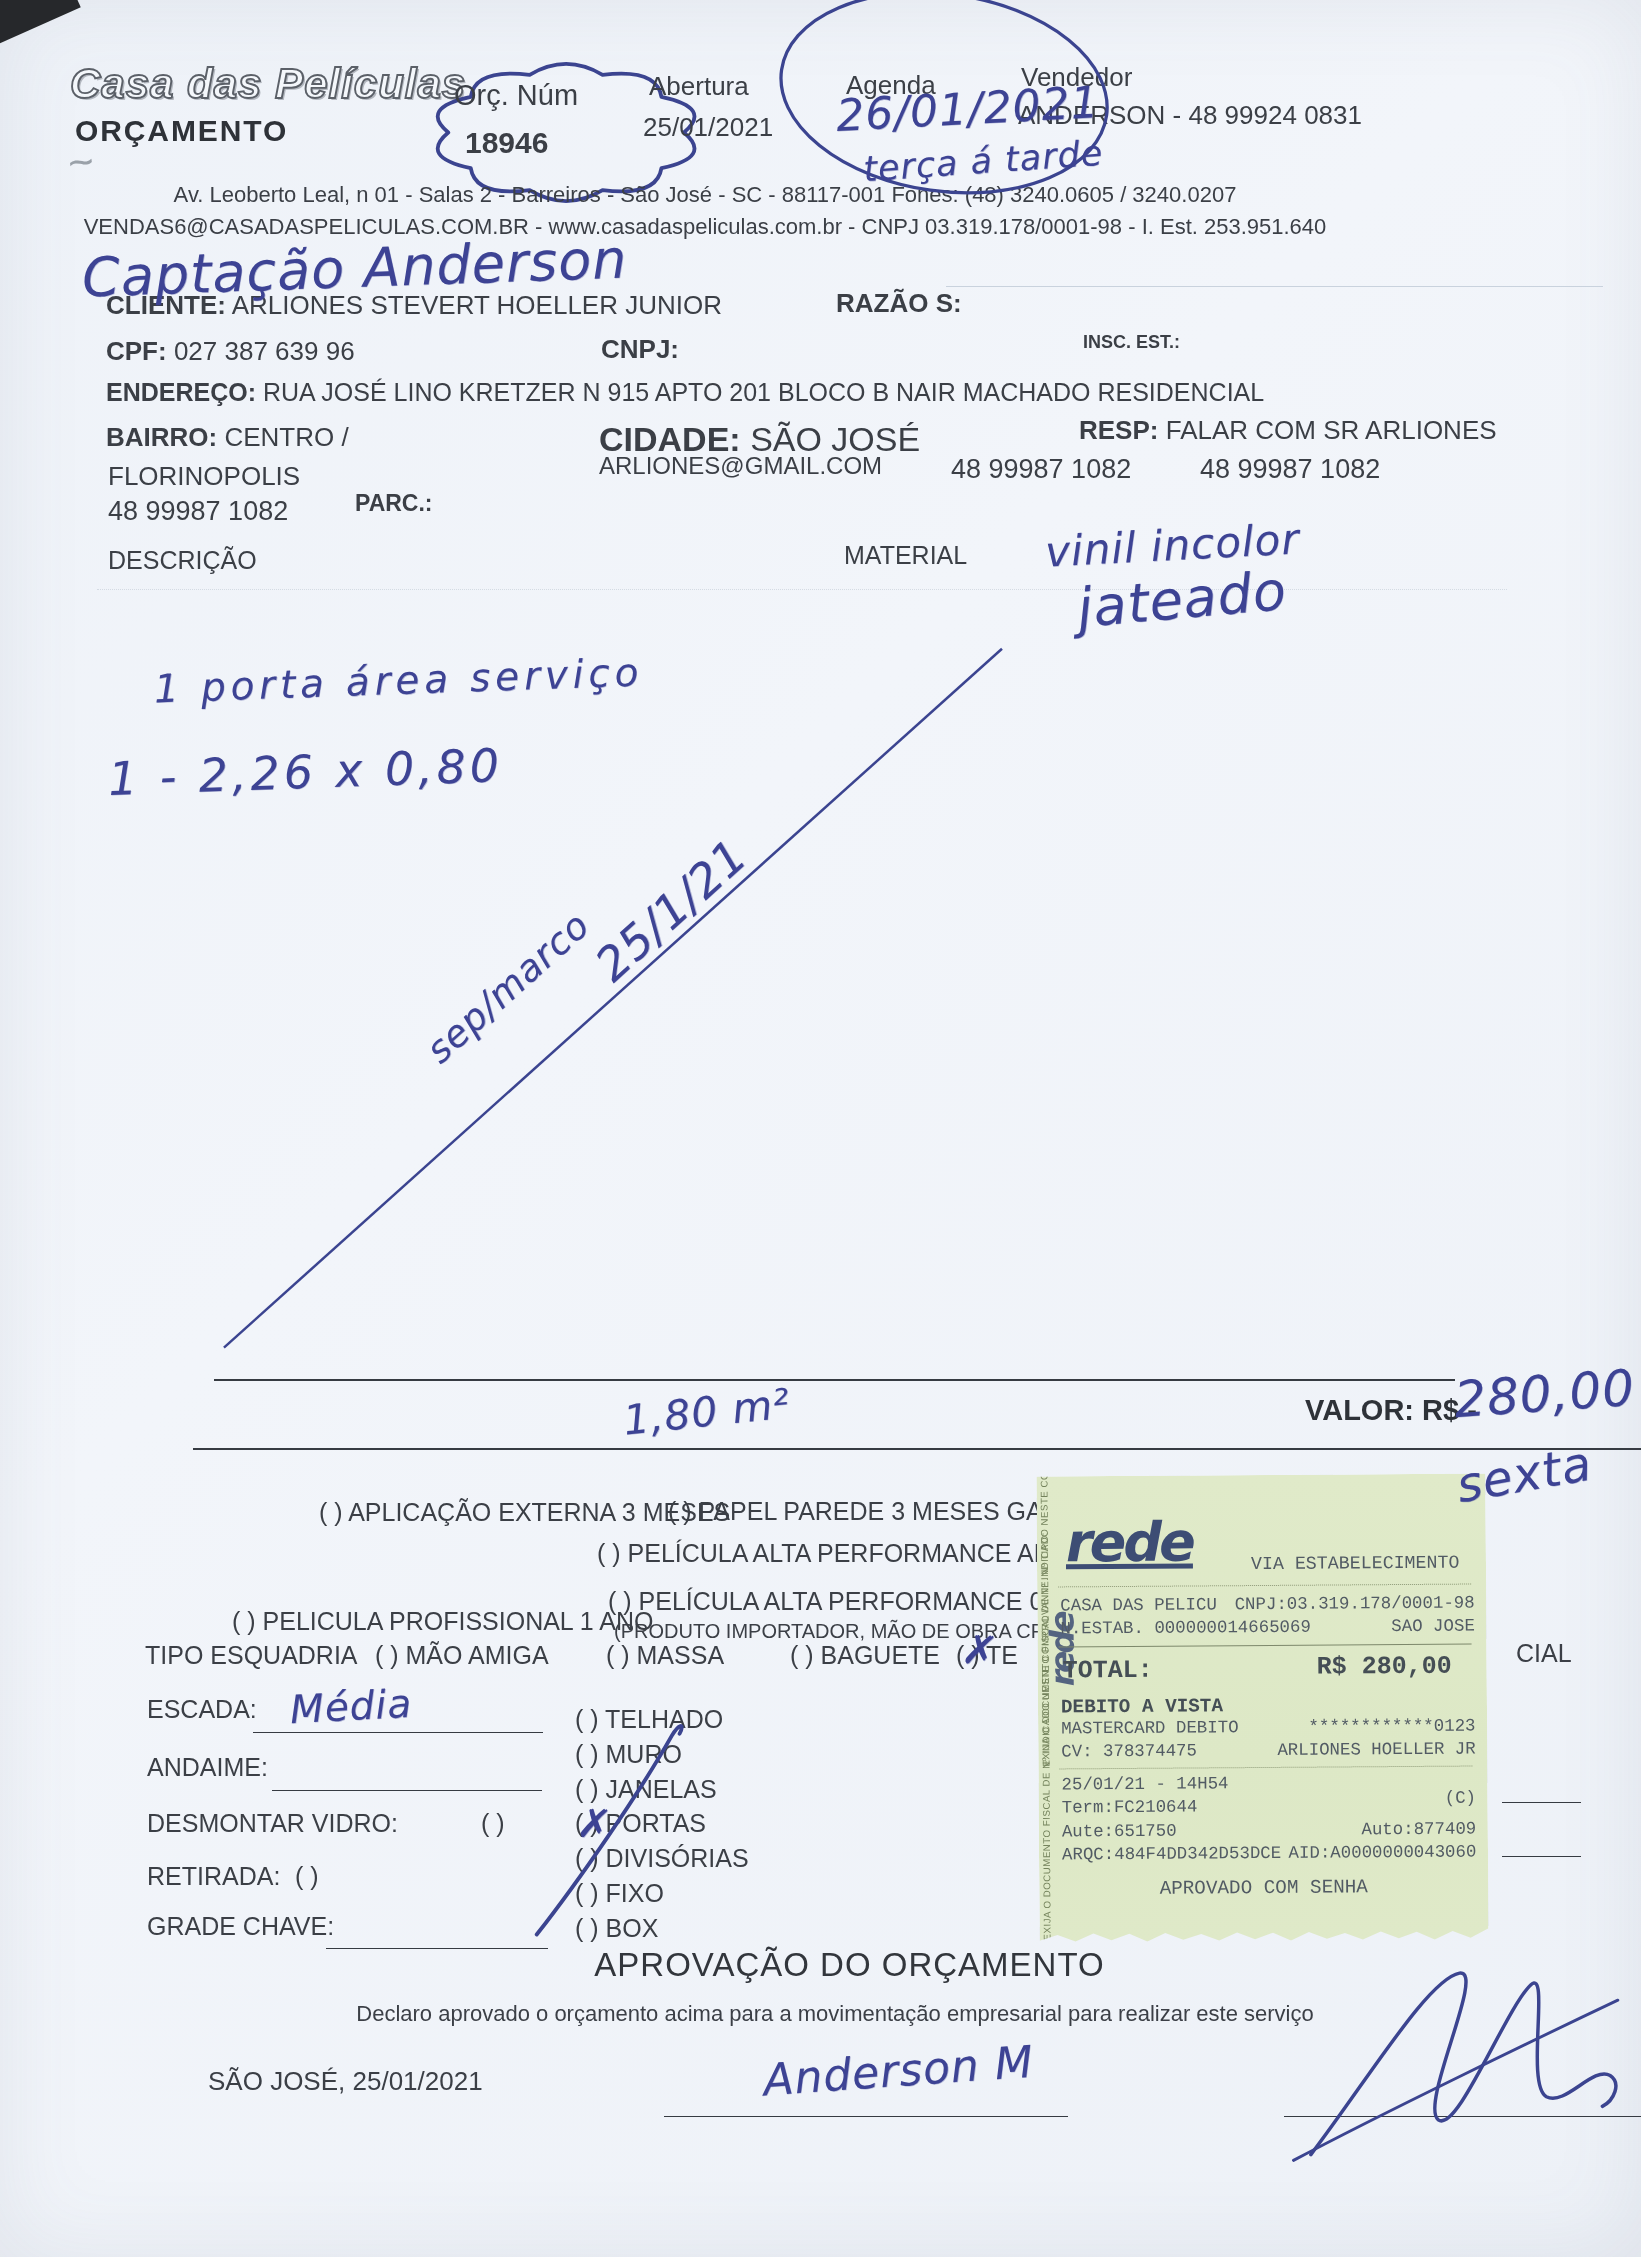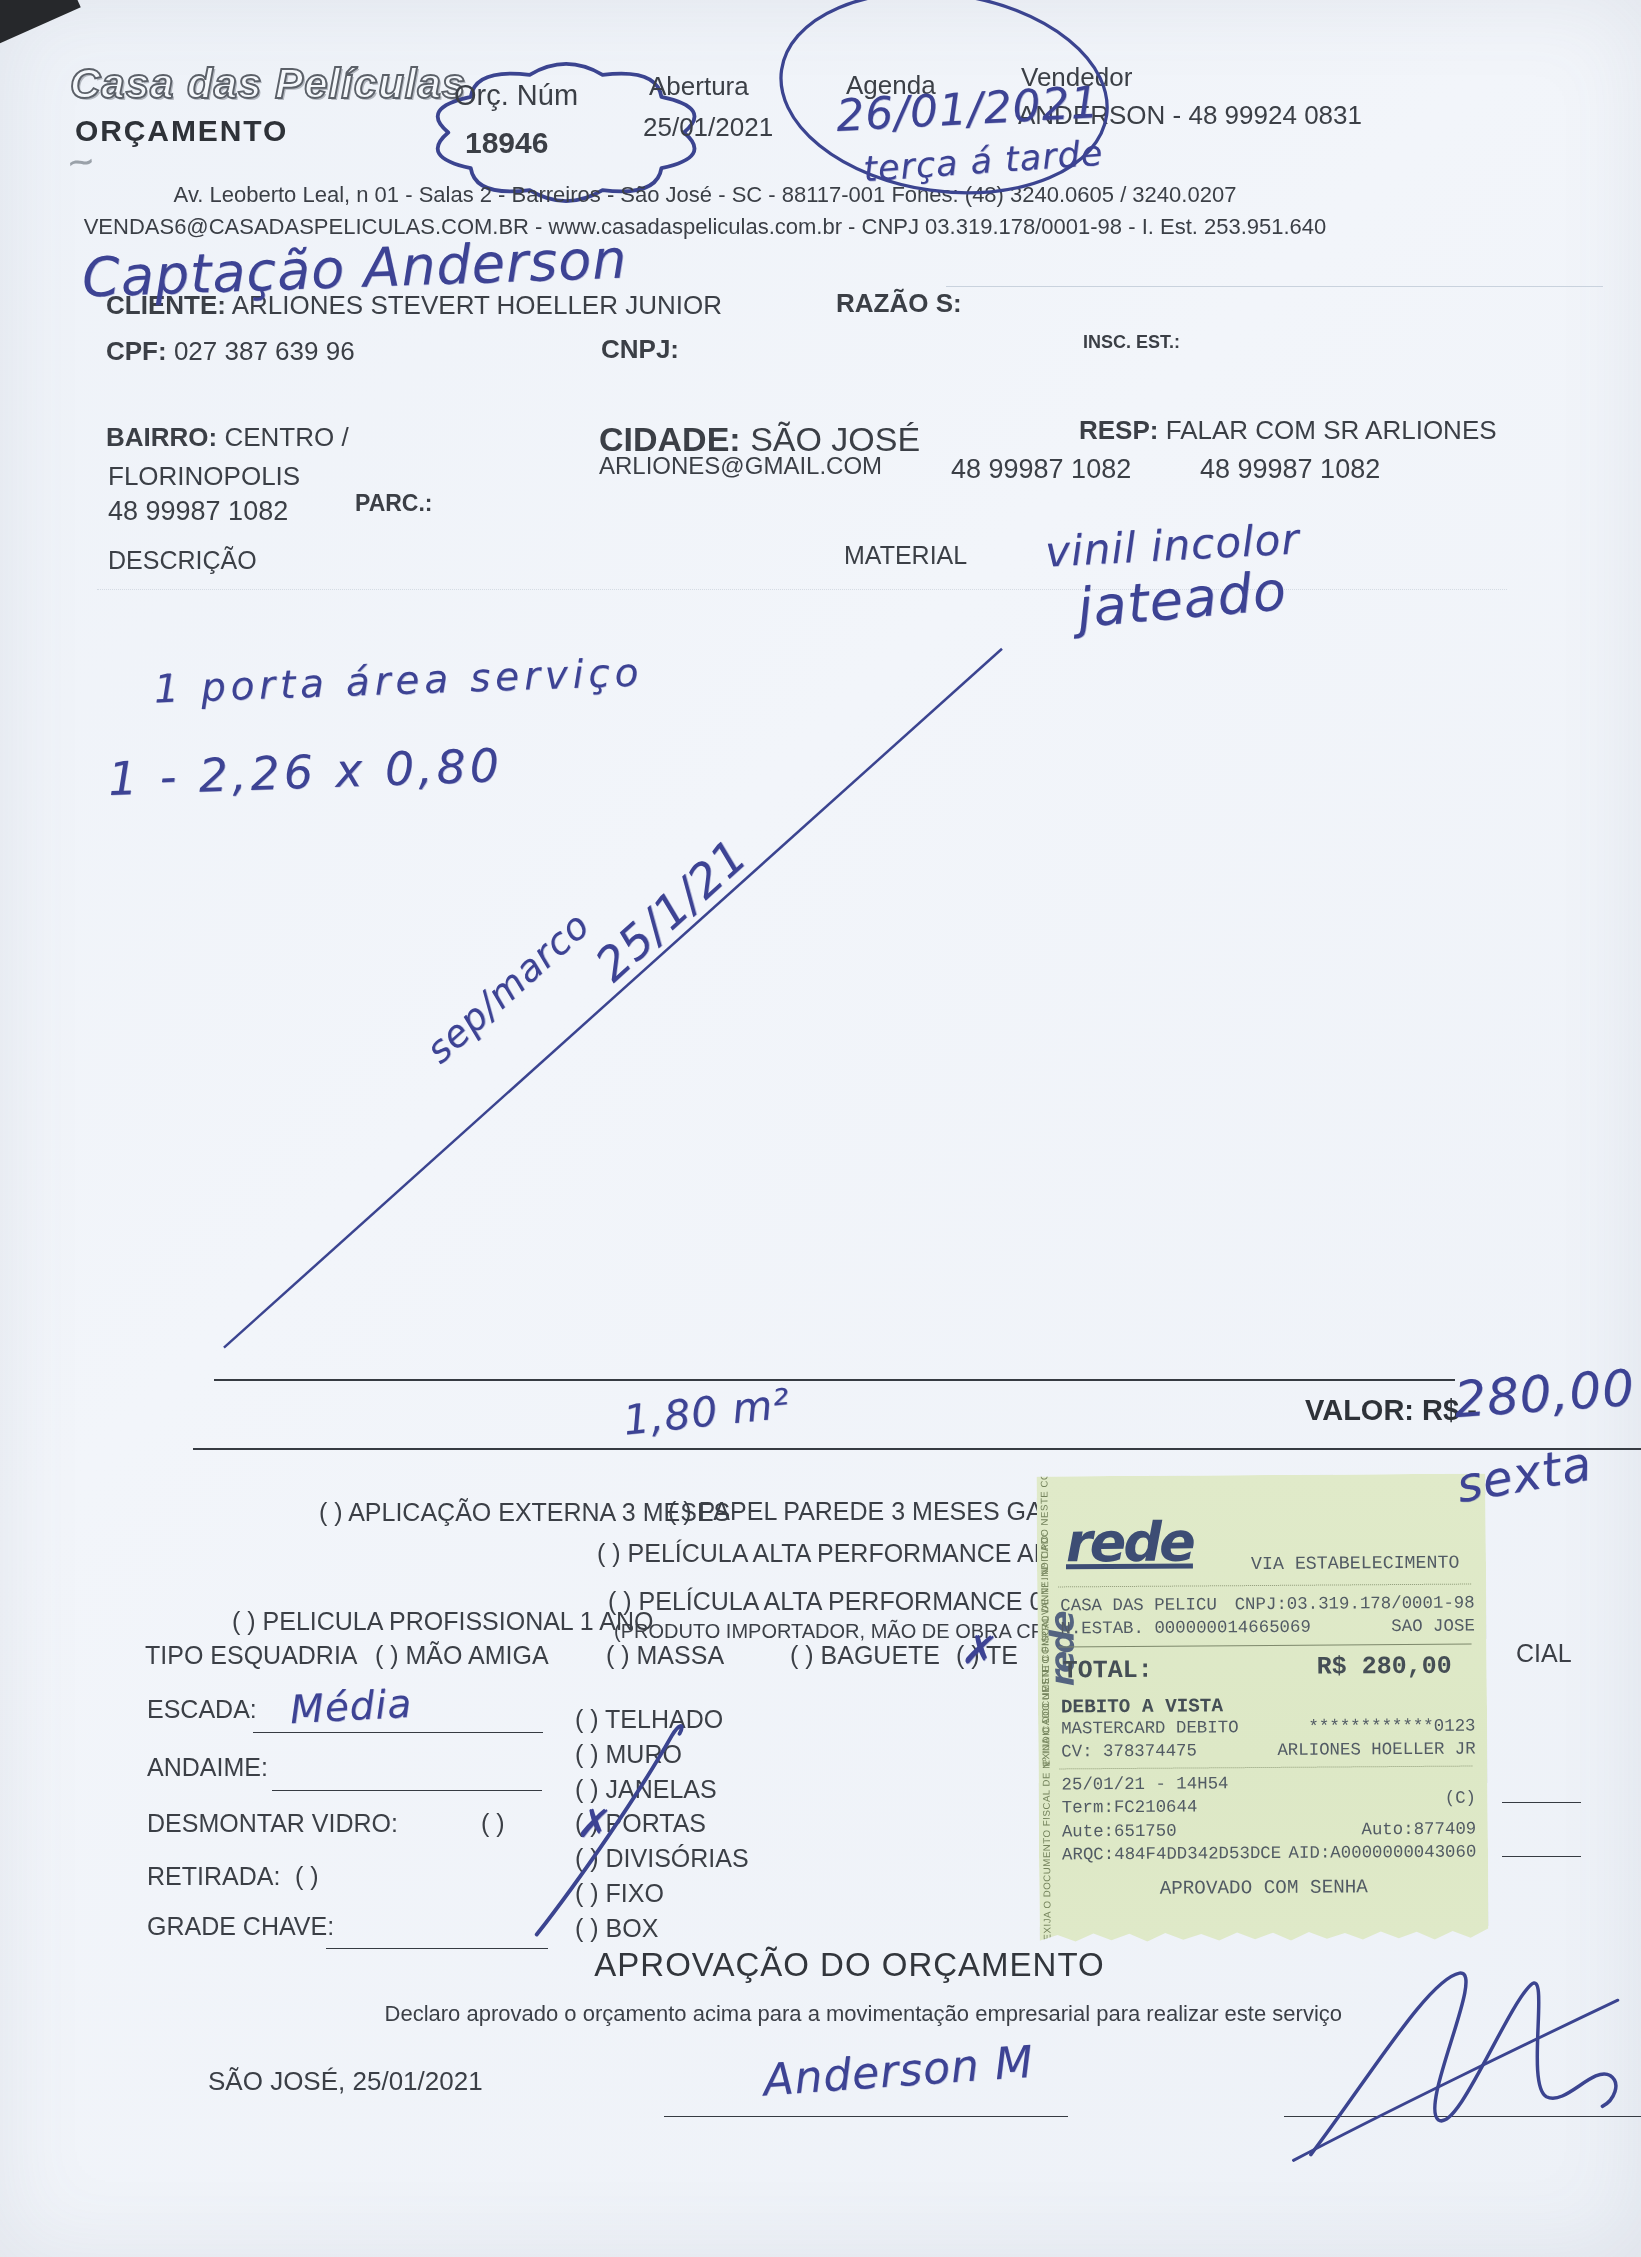"ENDEREÇO: RUA JOSÉ LINO KRETZER" div.abs { html: none -> <div><span>ENDEREÇO:</span> <span>RUA JOSÉ LINO KRETZER N 915 APTO 201 BLOCO B NAIR MACHADO RESIDENCIAL</span></div> }
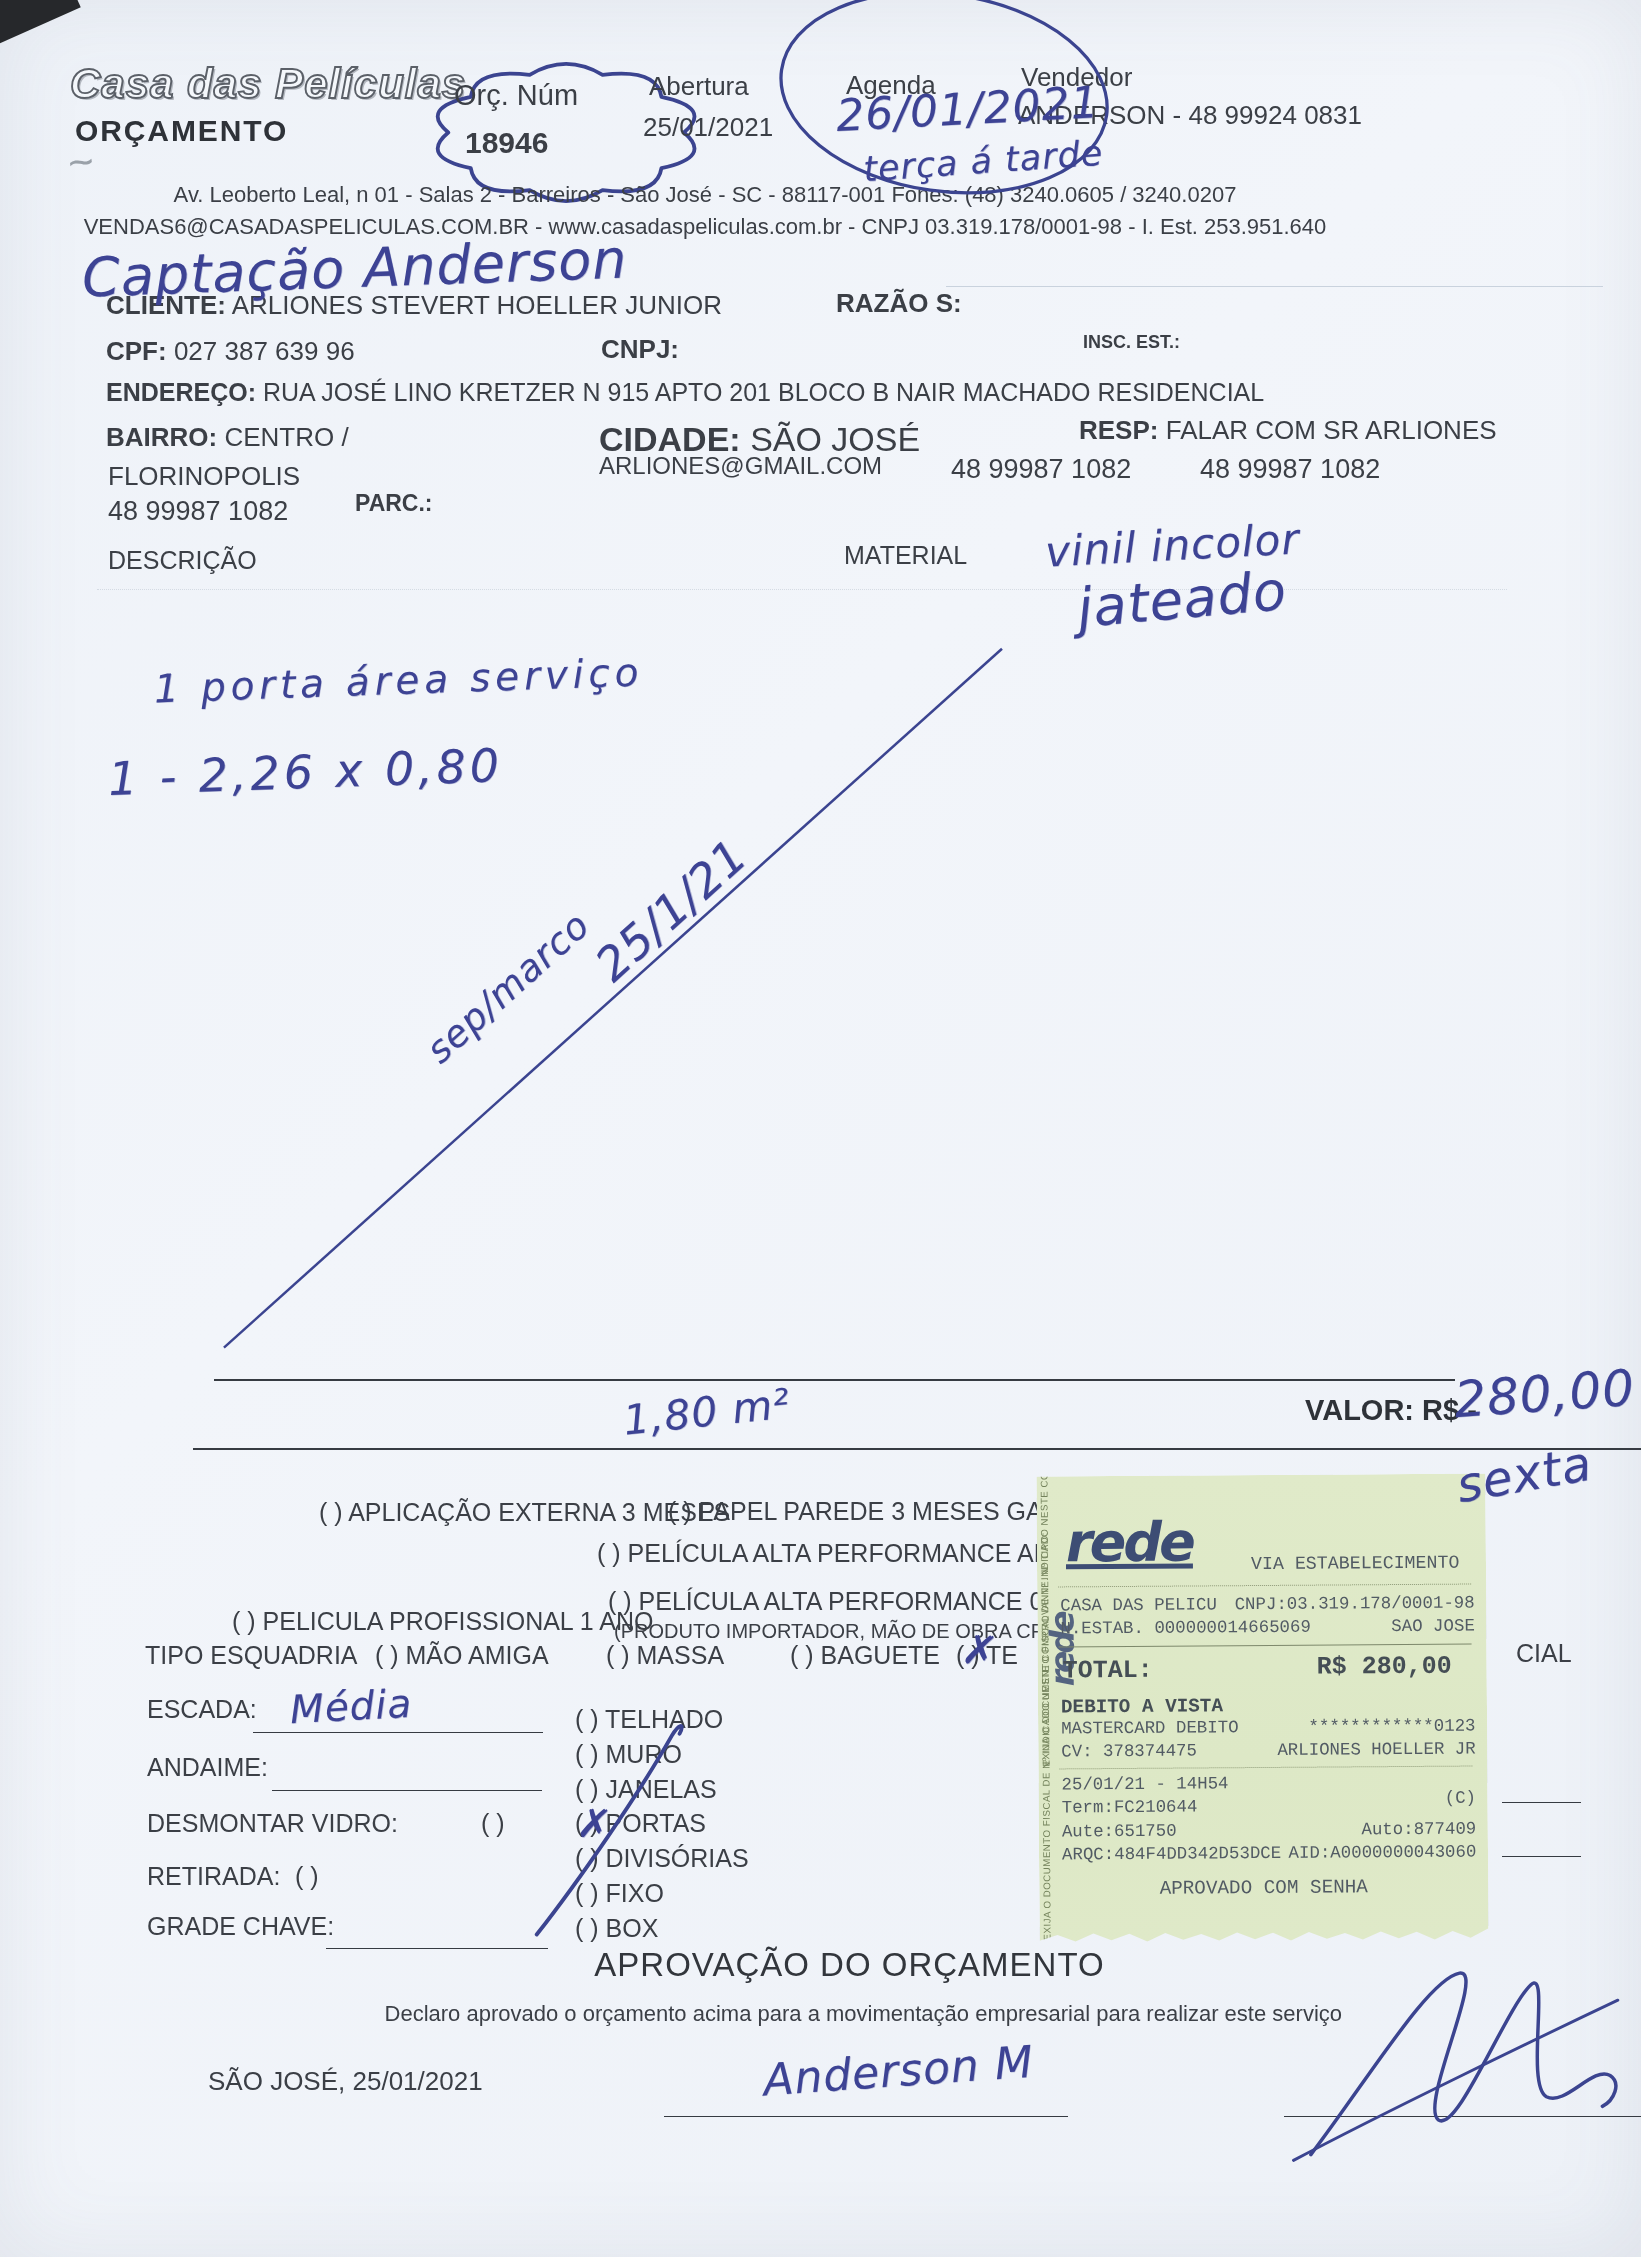"Declaro aprovado o orçamento acima" div.abs { text-align: right -> center }
